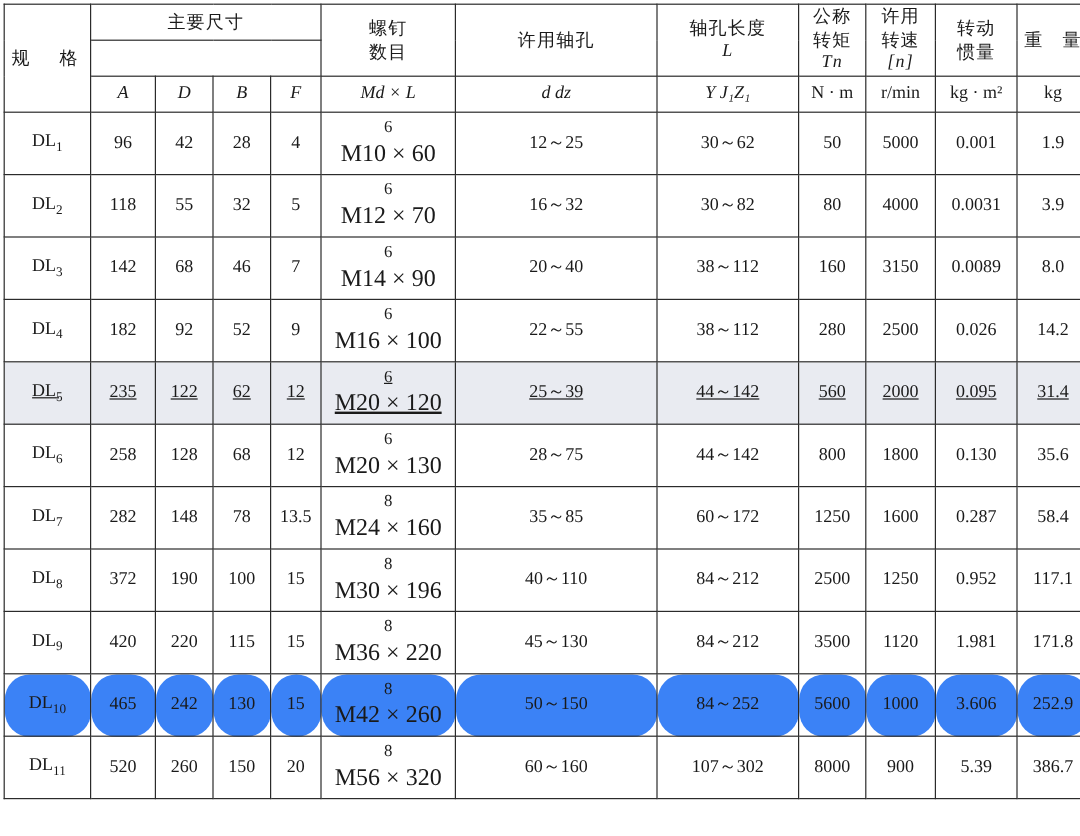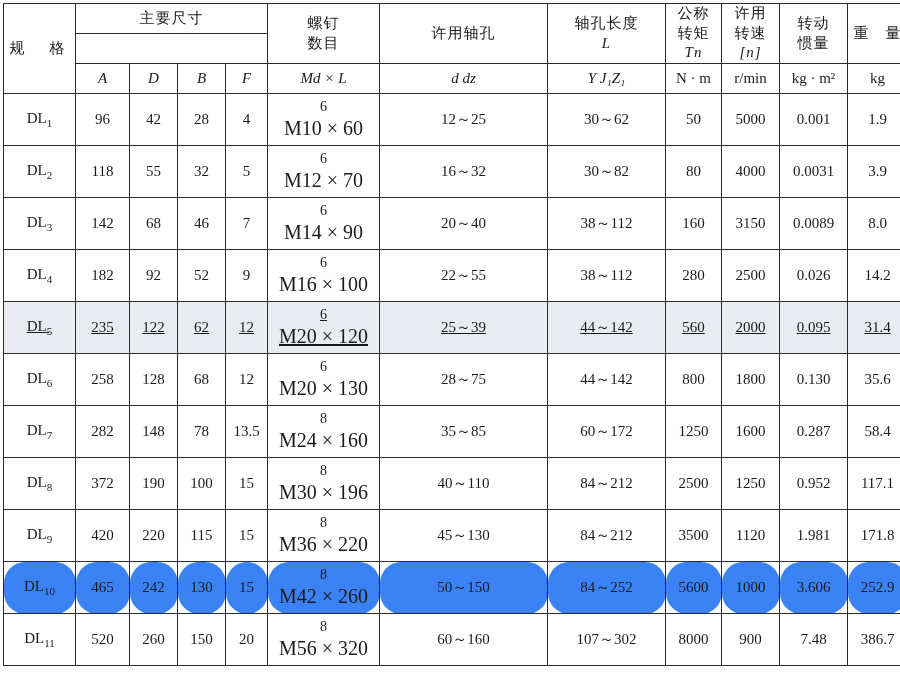"7.48" td.num { text: 7.48 -> 5.39 }
